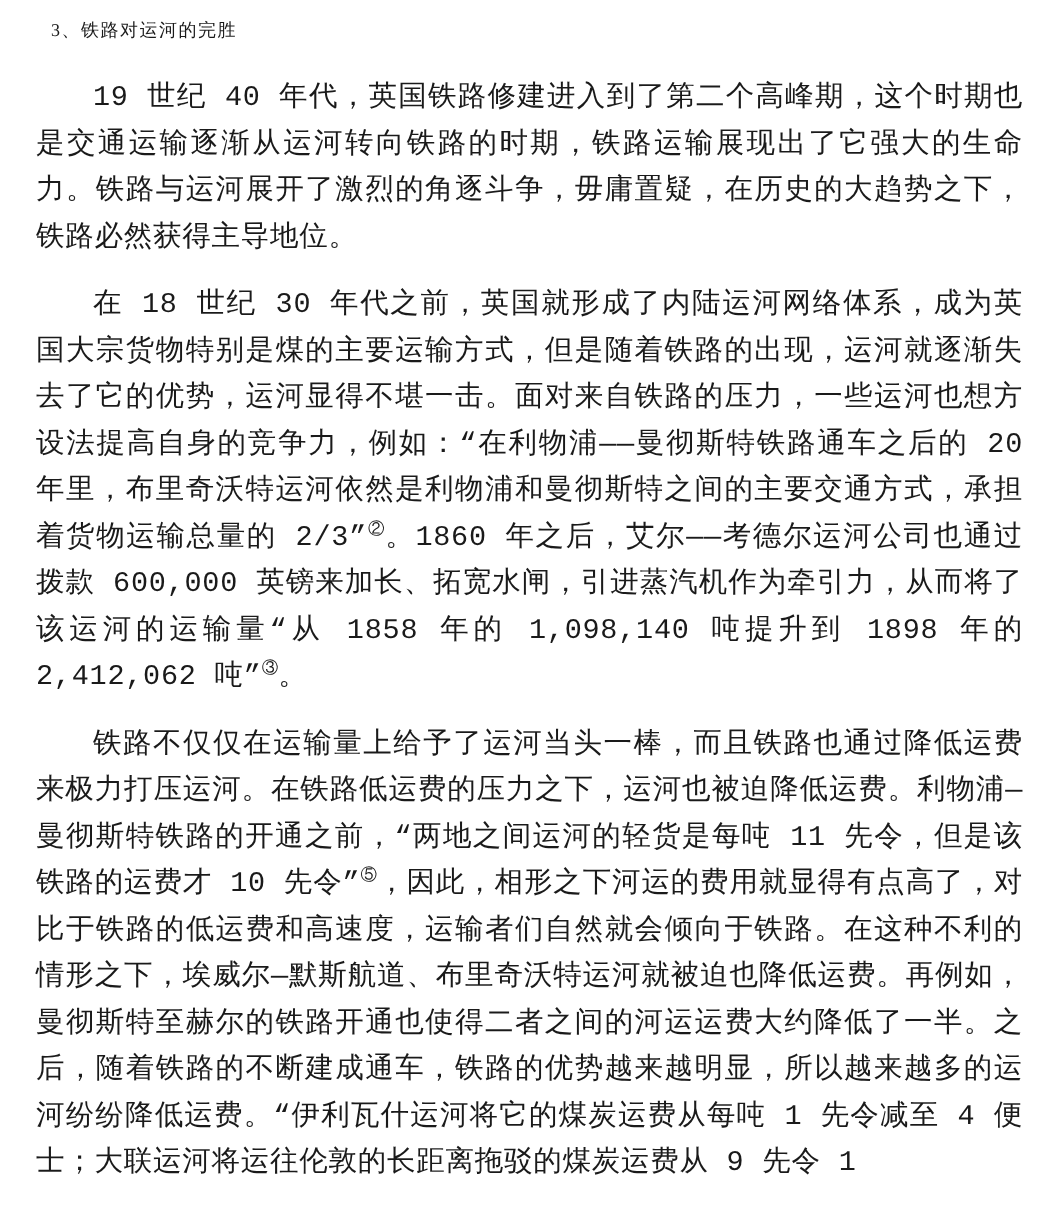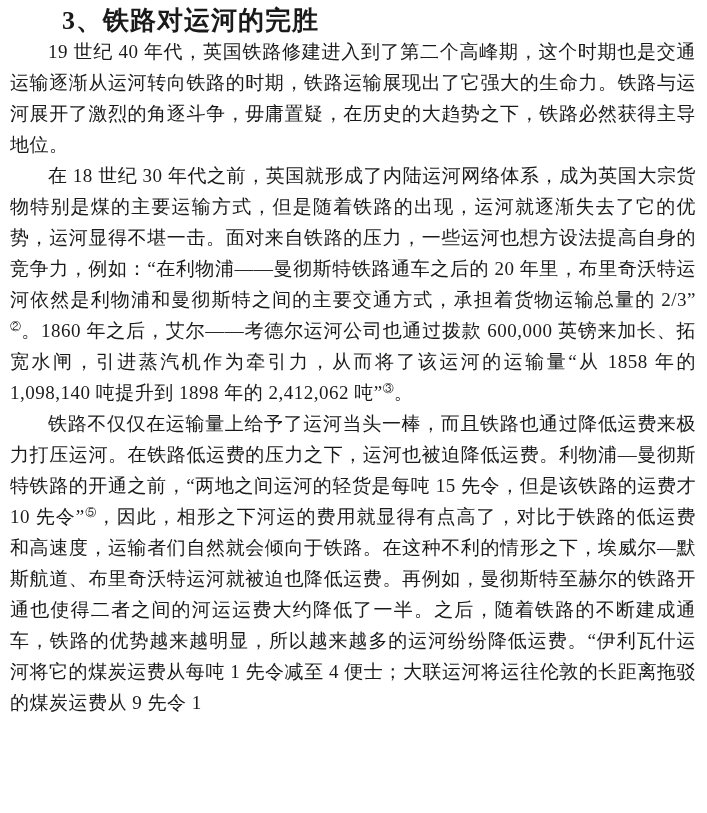"3、铁路对运河的完胜" .heading { font-size: 26px -> 12px; font-weight: bold -> normal }
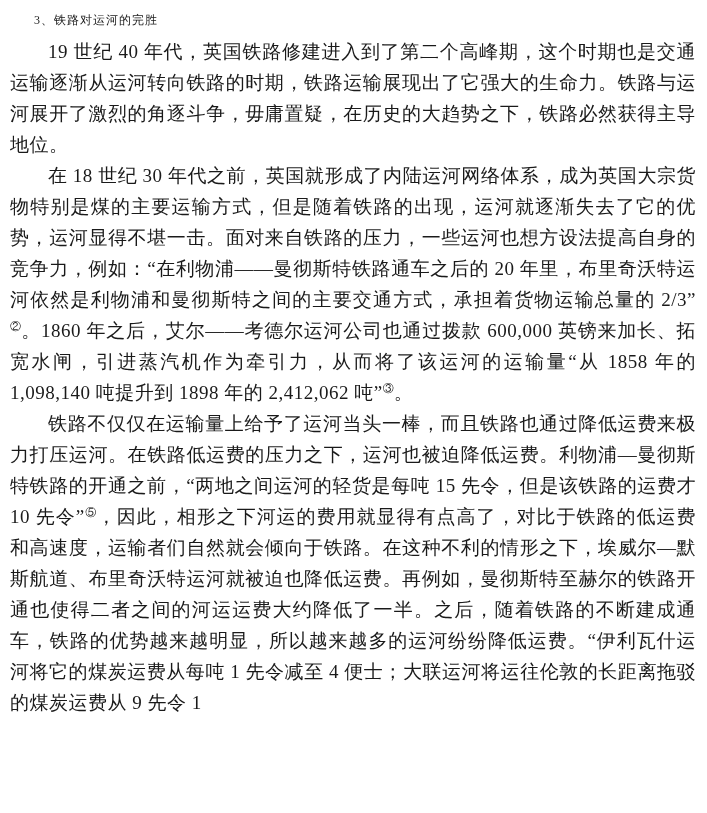"19 世纪 40" .body-text p { font-family: none -> Liberation Mono, monospace; margin: 0 -> 14px }
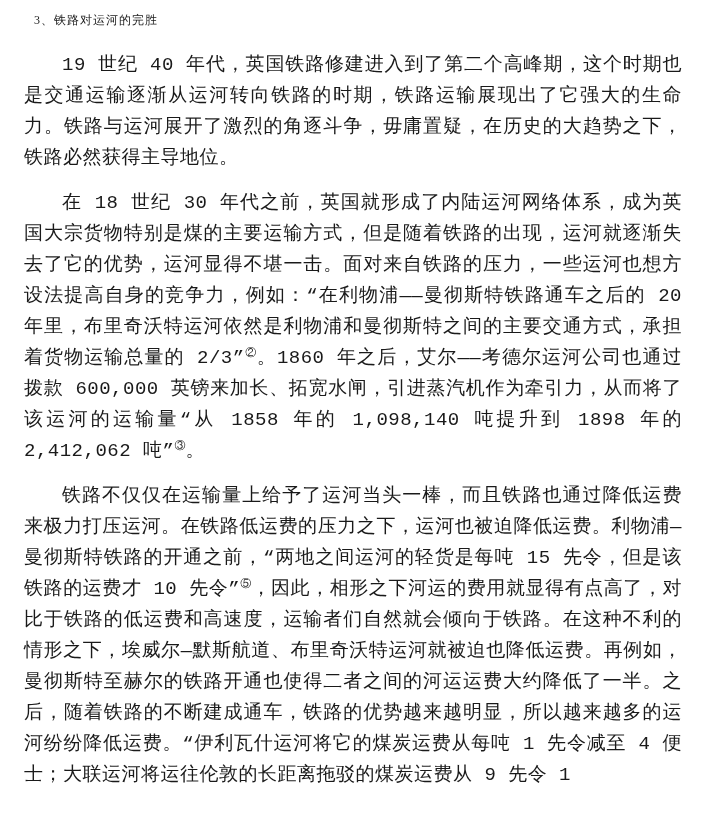"铁路不仅仅在运输量上给予了运河当头一棒，而且铁路也通过降低运费来极力打压运河。在" span { text: 15 -> 11 }
